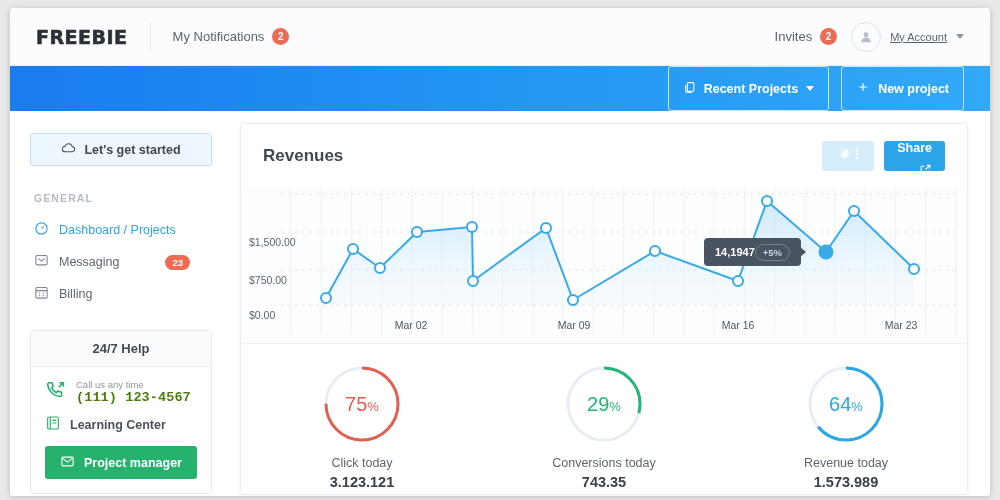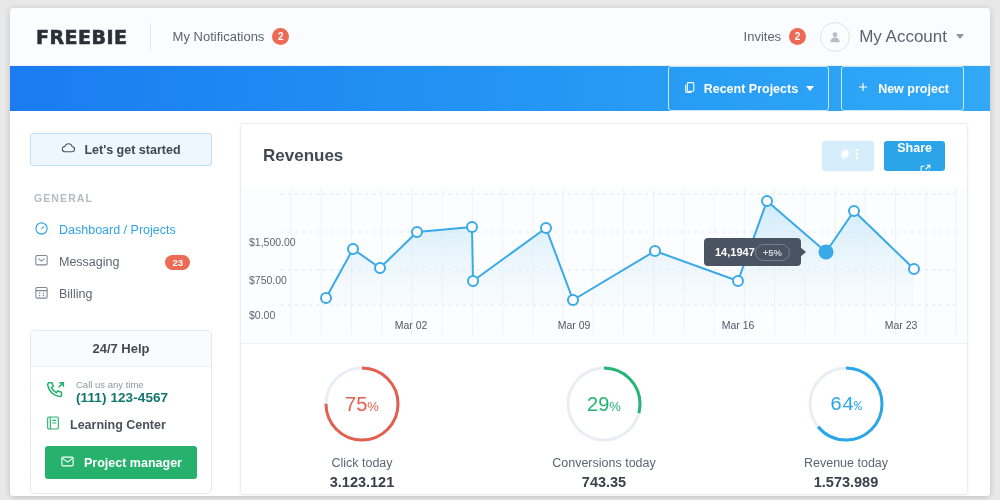"My Account" .account { font-size: 17px -> 11px; text-decoration: none -> underline }
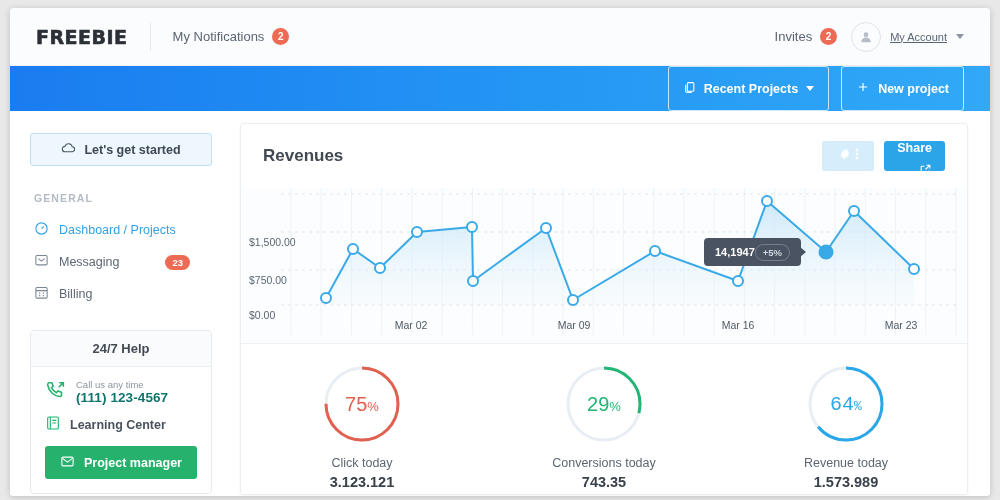"(111) 123-4567" .phone-txt .num { color: #0f766e -> #4d7c0f; font-family: none -> Liberation Mono, monospace }
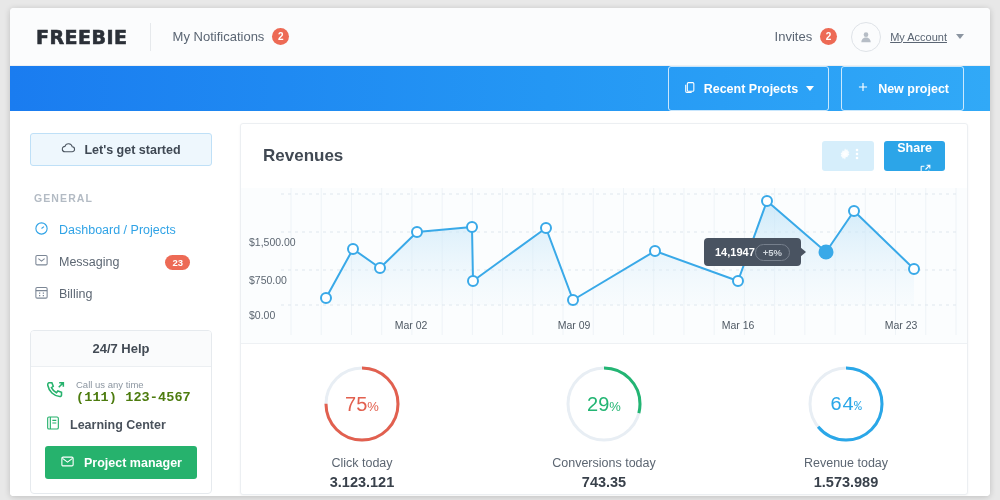"64%" div.donut-pct { font-family: Liberation Mono, monospace -> none }
